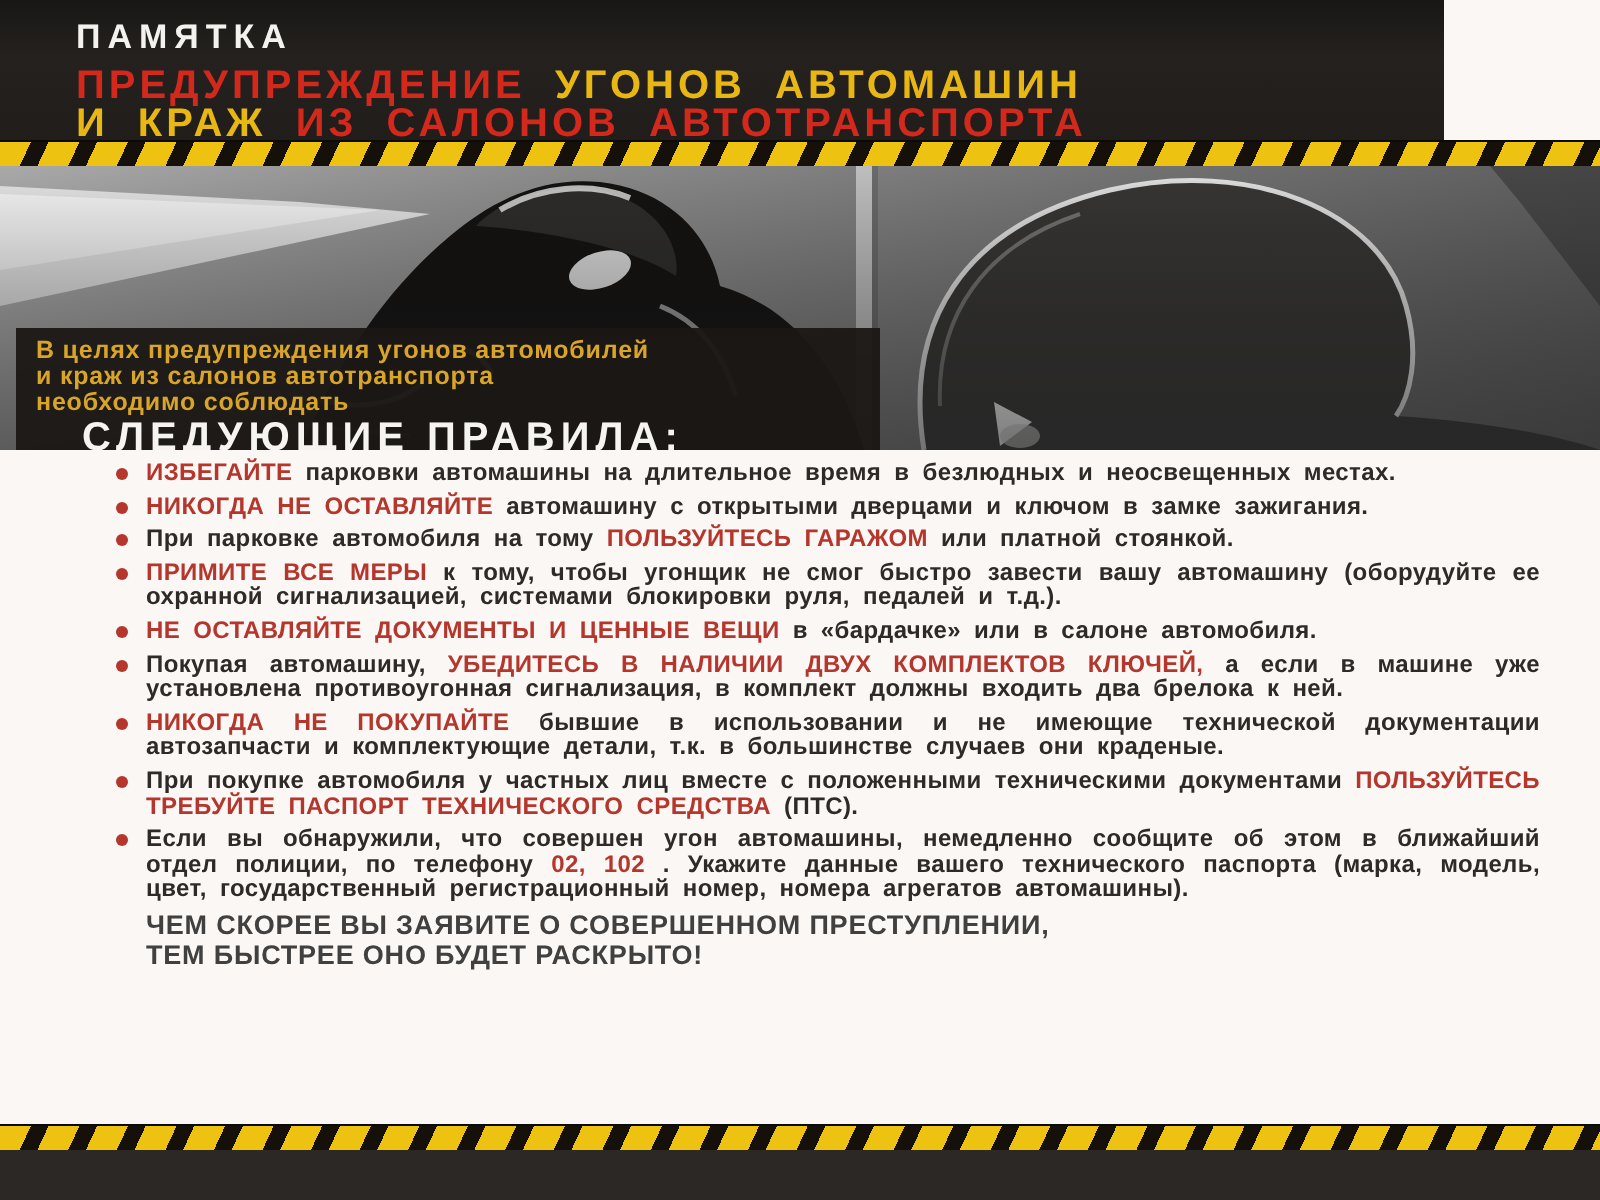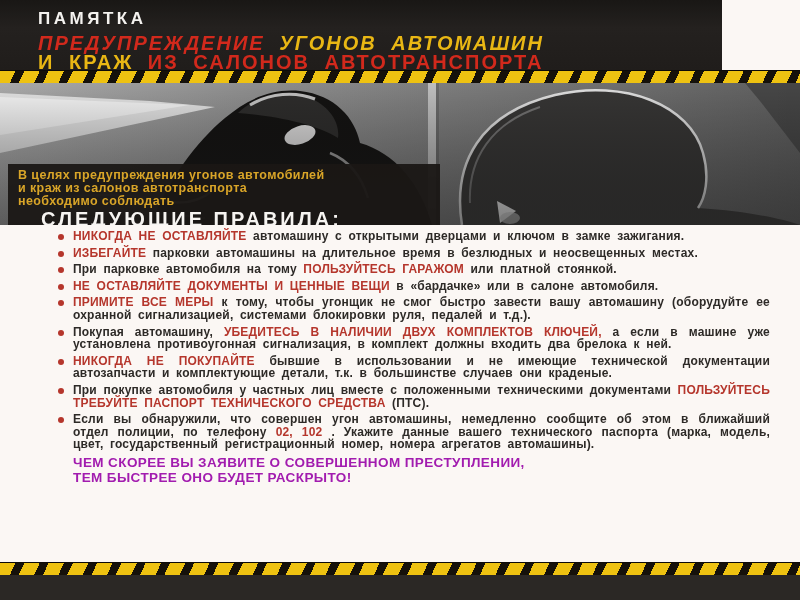"ПРЕДУПРЕЖДЕНИЕ УГОНОВ АВТОМАШИН" .t1 { font-style: italic -> none }
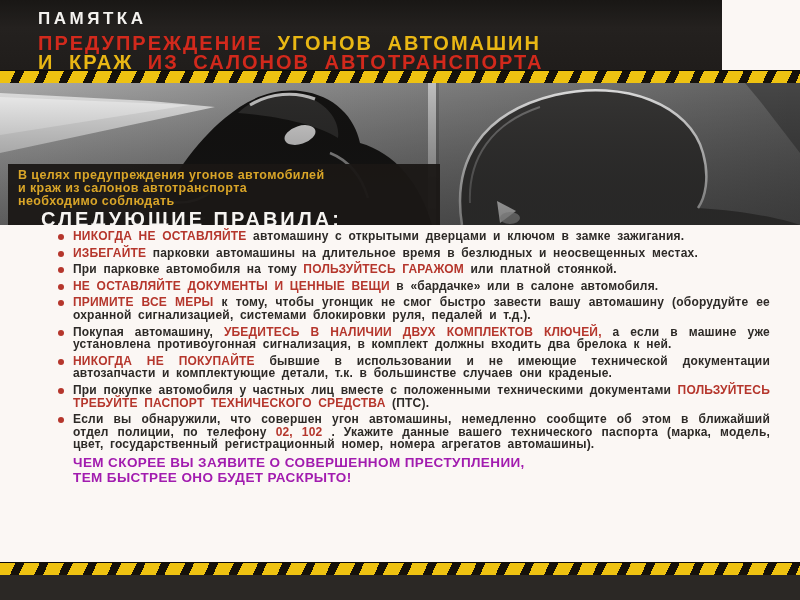"НИКОГДА НЕ ОСТАВЛЯЙТЕ автомашину с" div.rule { order: before "ИЗБЕГАЙТЕ парковки автомашины на" -> after "ИЗБЕГАЙТЕ парковки автомашины на" }
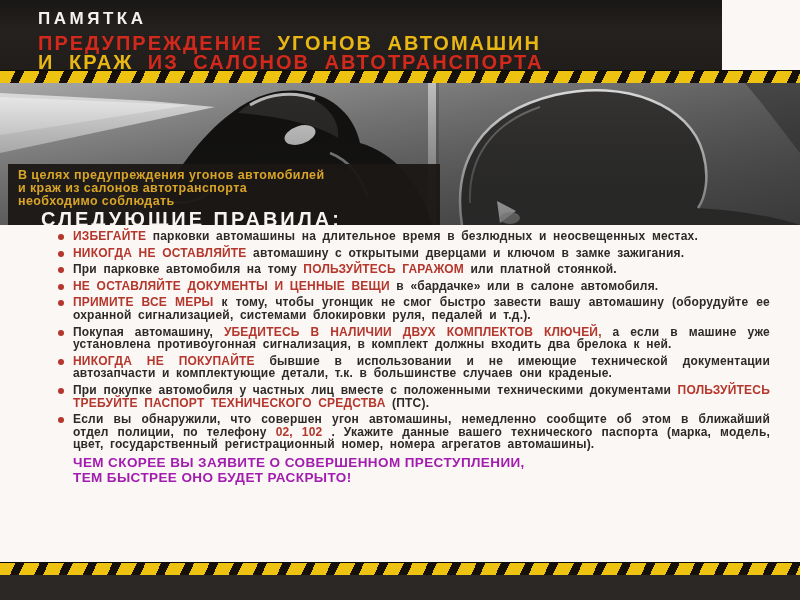"НЕ ОСТАВЛЯЙТЕ ДОКУМЕНТЫ И ЦЕННЫЕ" div.rule { order: before "ПРИМИТЕ ВСЕ МЕРЫ к тому," -> after "ПРИМИТЕ ВСЕ МЕРЫ к тому," }
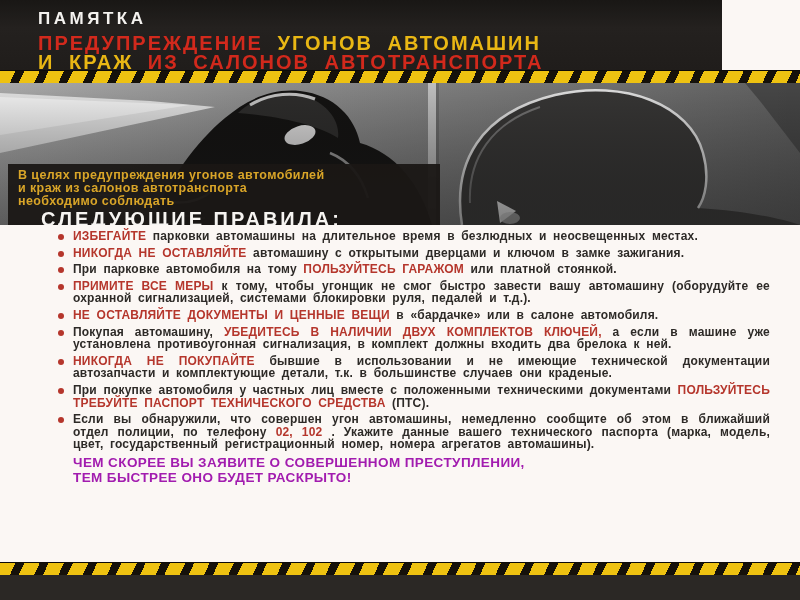"ЧЕМ СКОРЕЕ ВЫ ЗАЯВИТЕ О" .warning { color: #a21caf -> #404040 }
